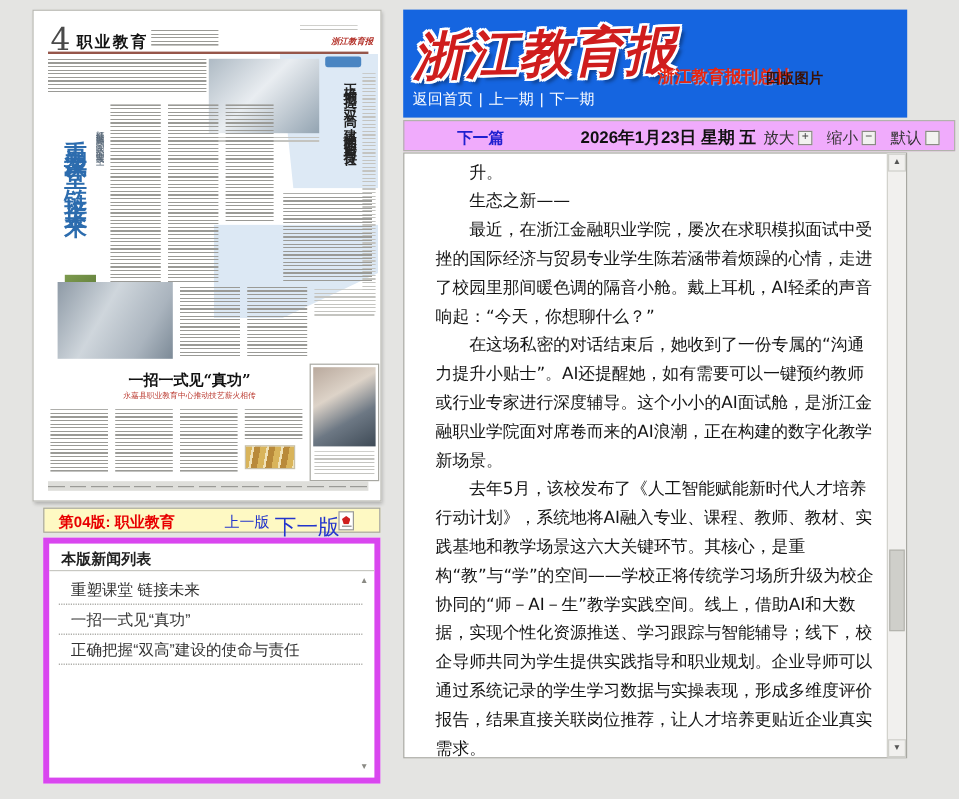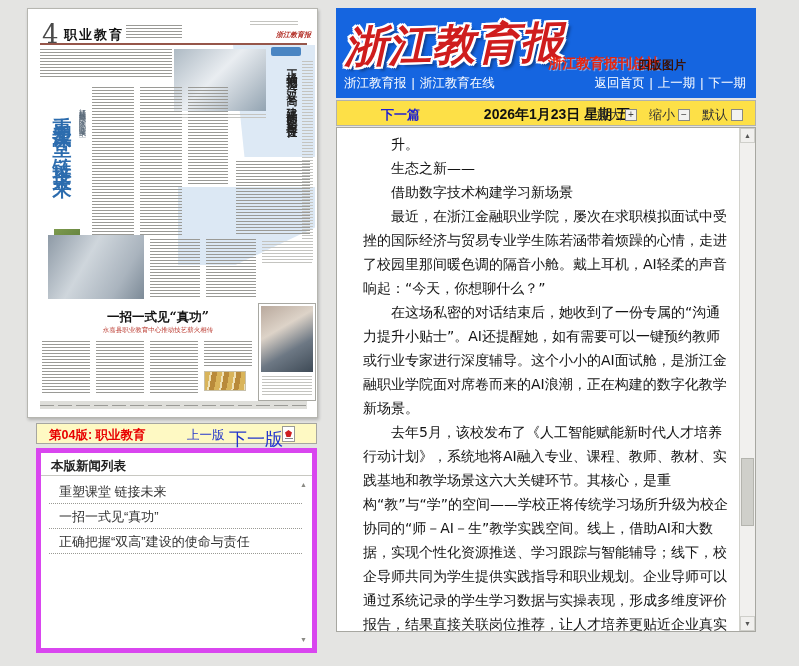"浙江教育报 | 浙江教育在线" span { html: <span><span>浙江教育报</span><span>|</span><span>浙江教育在线</span></span> -> none }
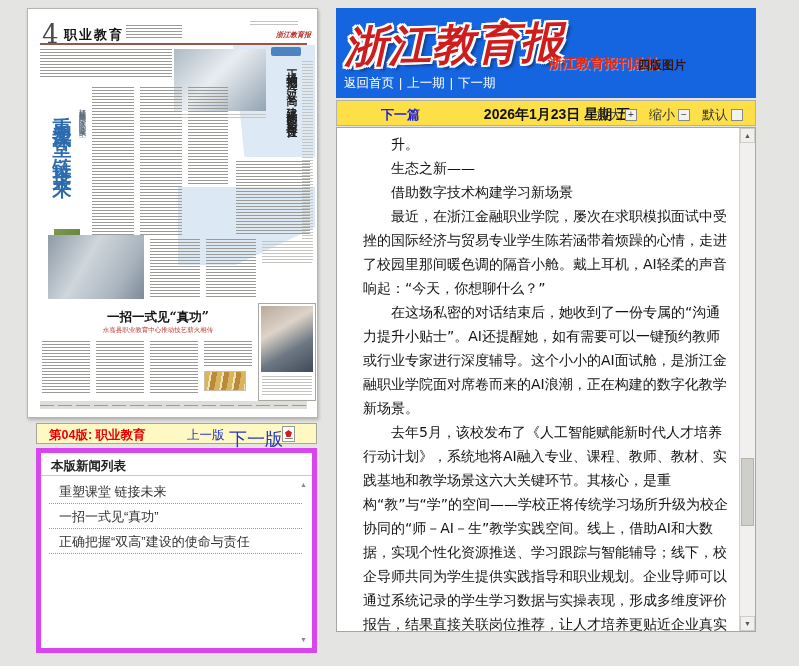"下一篇" .toolbar { background: #fde047 -> #f0abfc; width: 420px -> 460px }
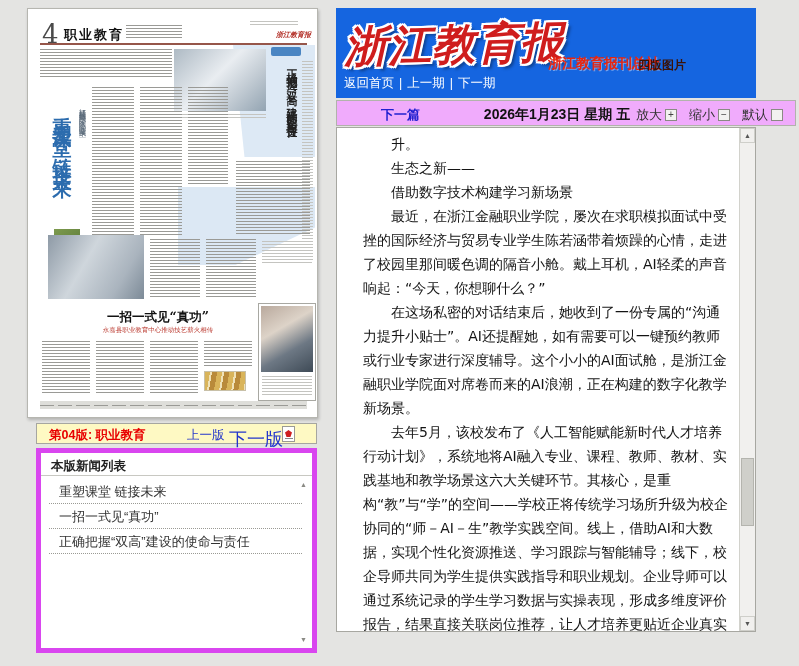"借助数字技术构建学习新场景" p { html: <p>借助数字技术构建学习新场景</p> -> none }
